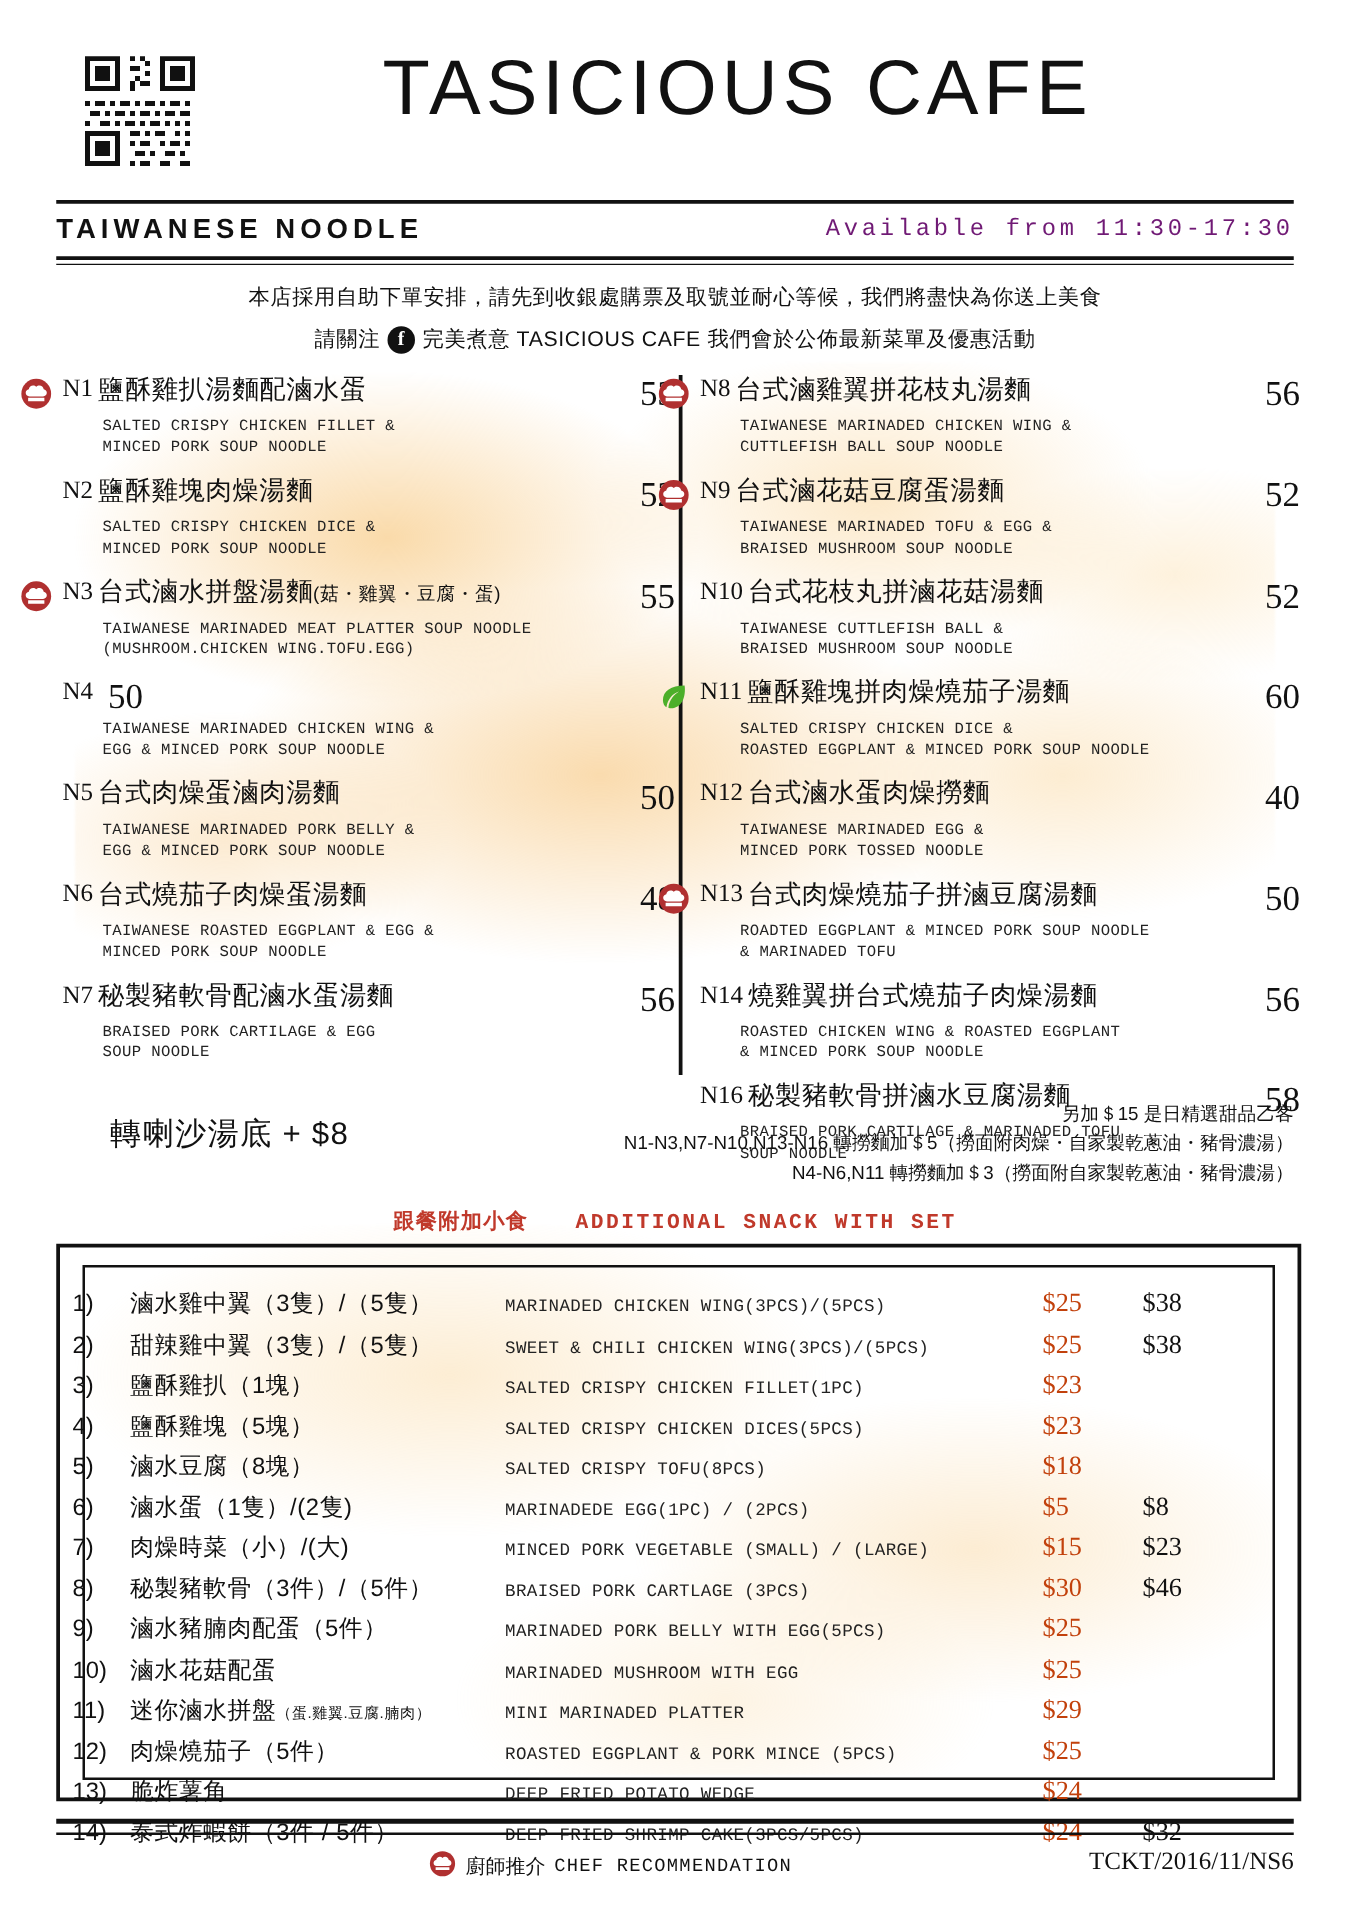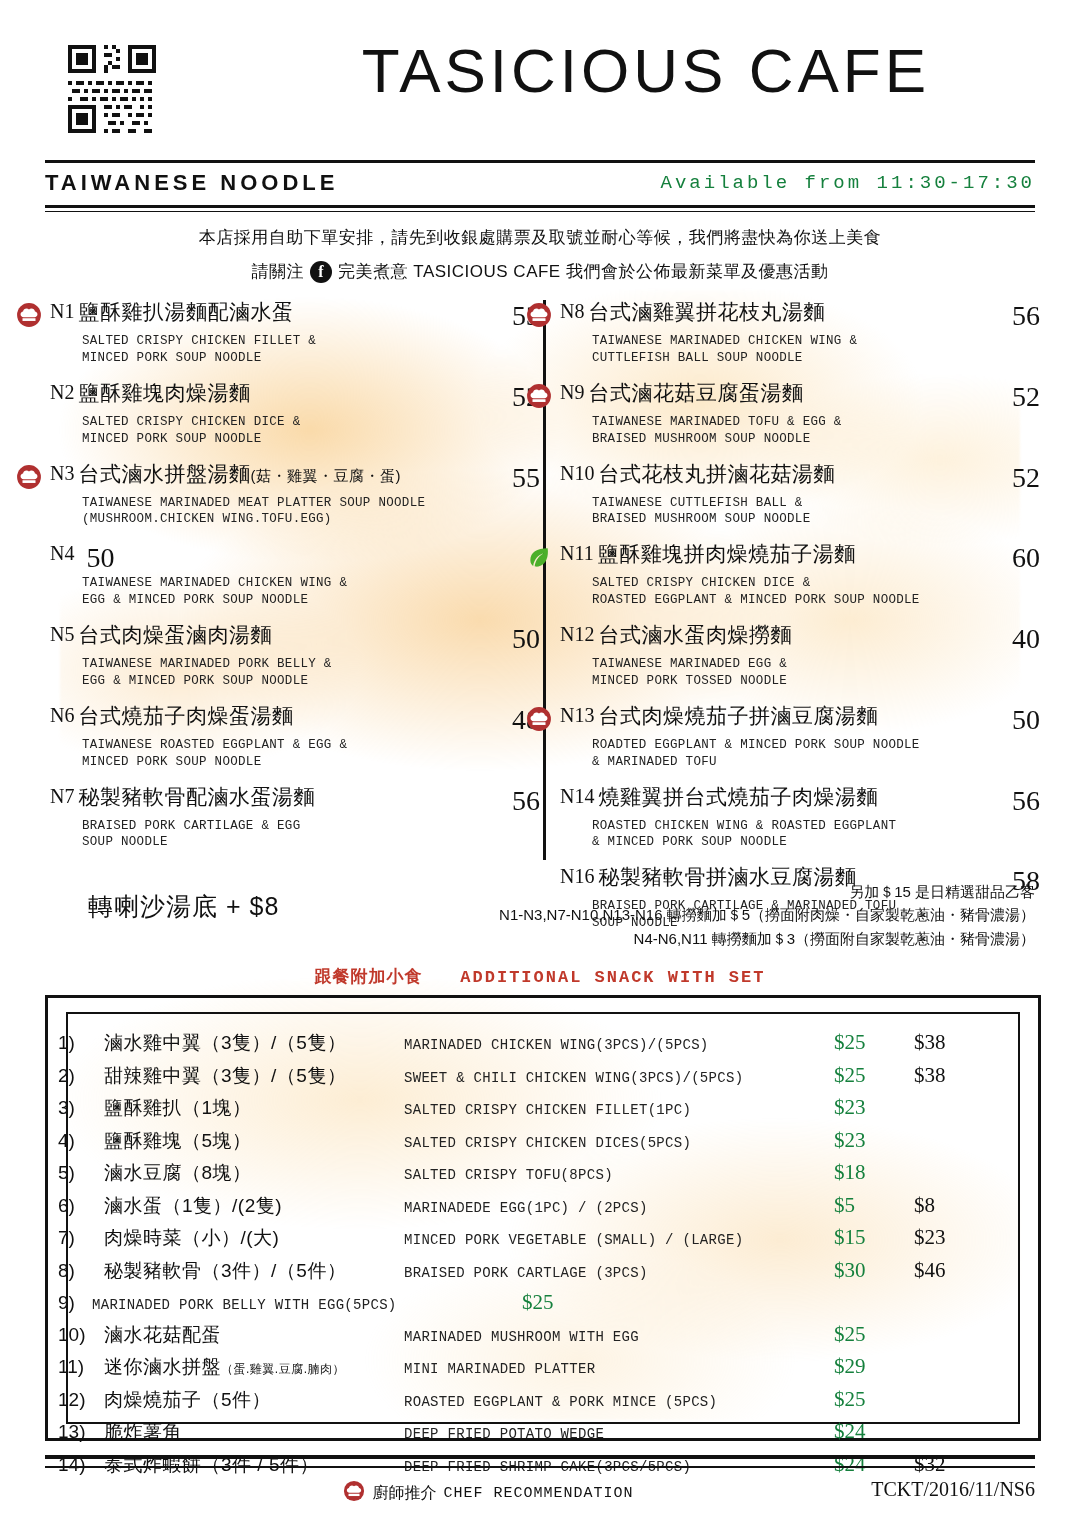"TASICIOUS CAFE" .brand { text-align: right -> center }
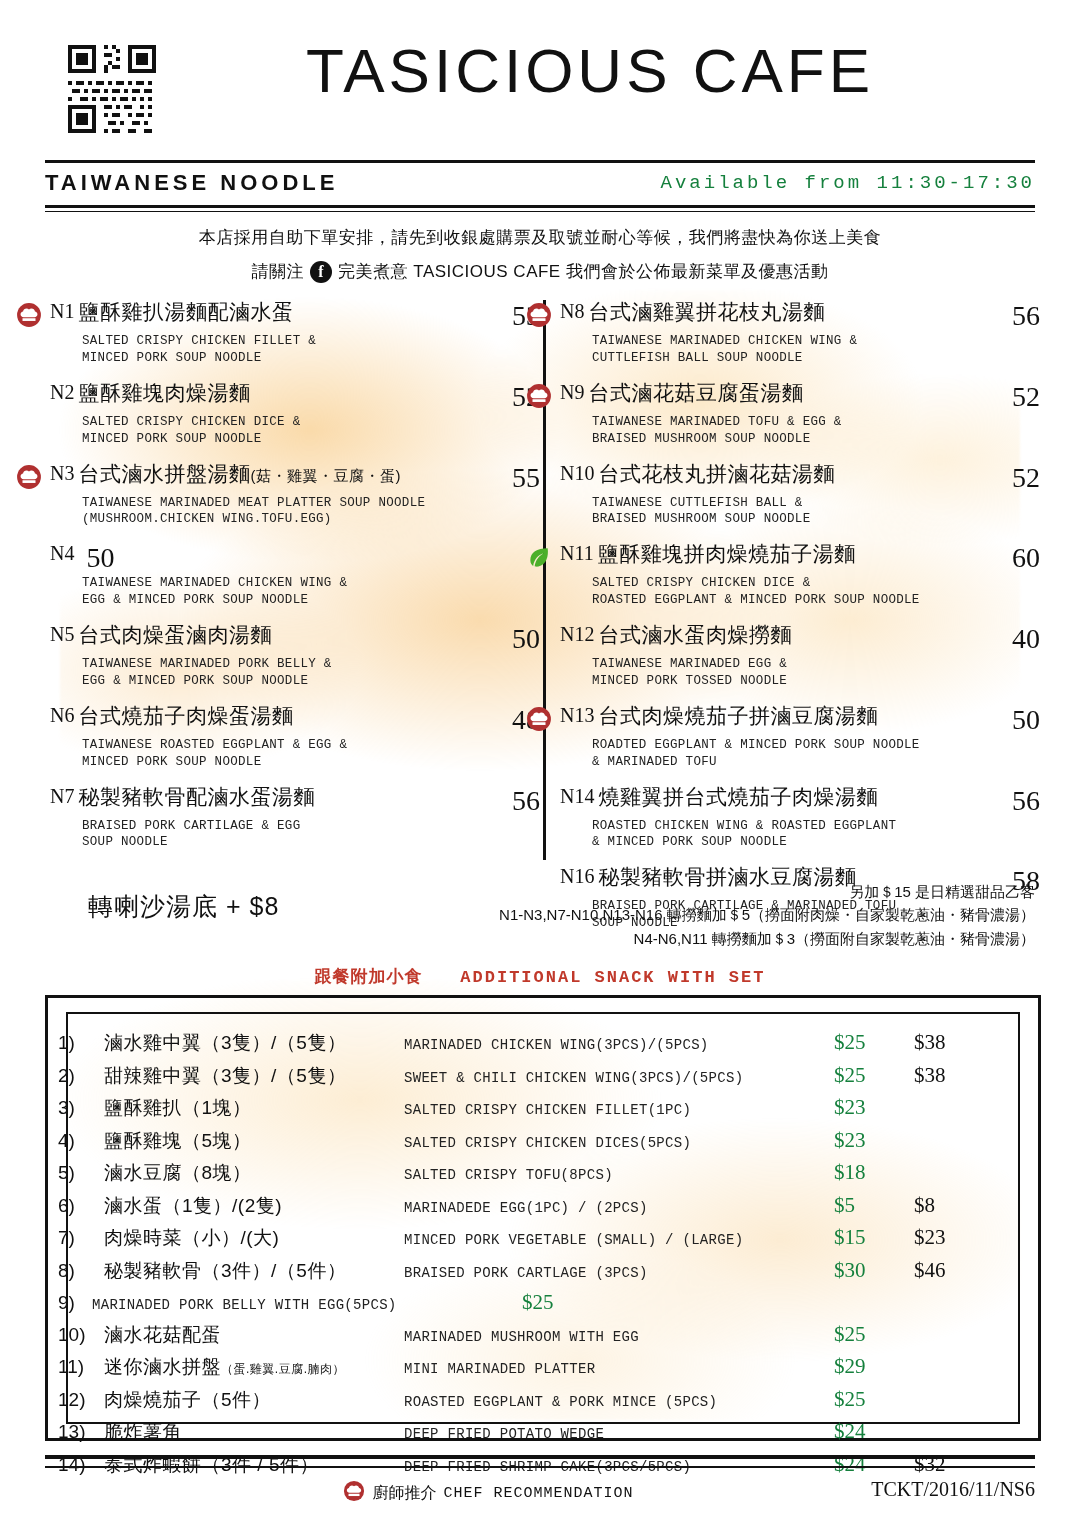"Available from 11:30-17:30" .avail { color: #15803d -> #701a75 }
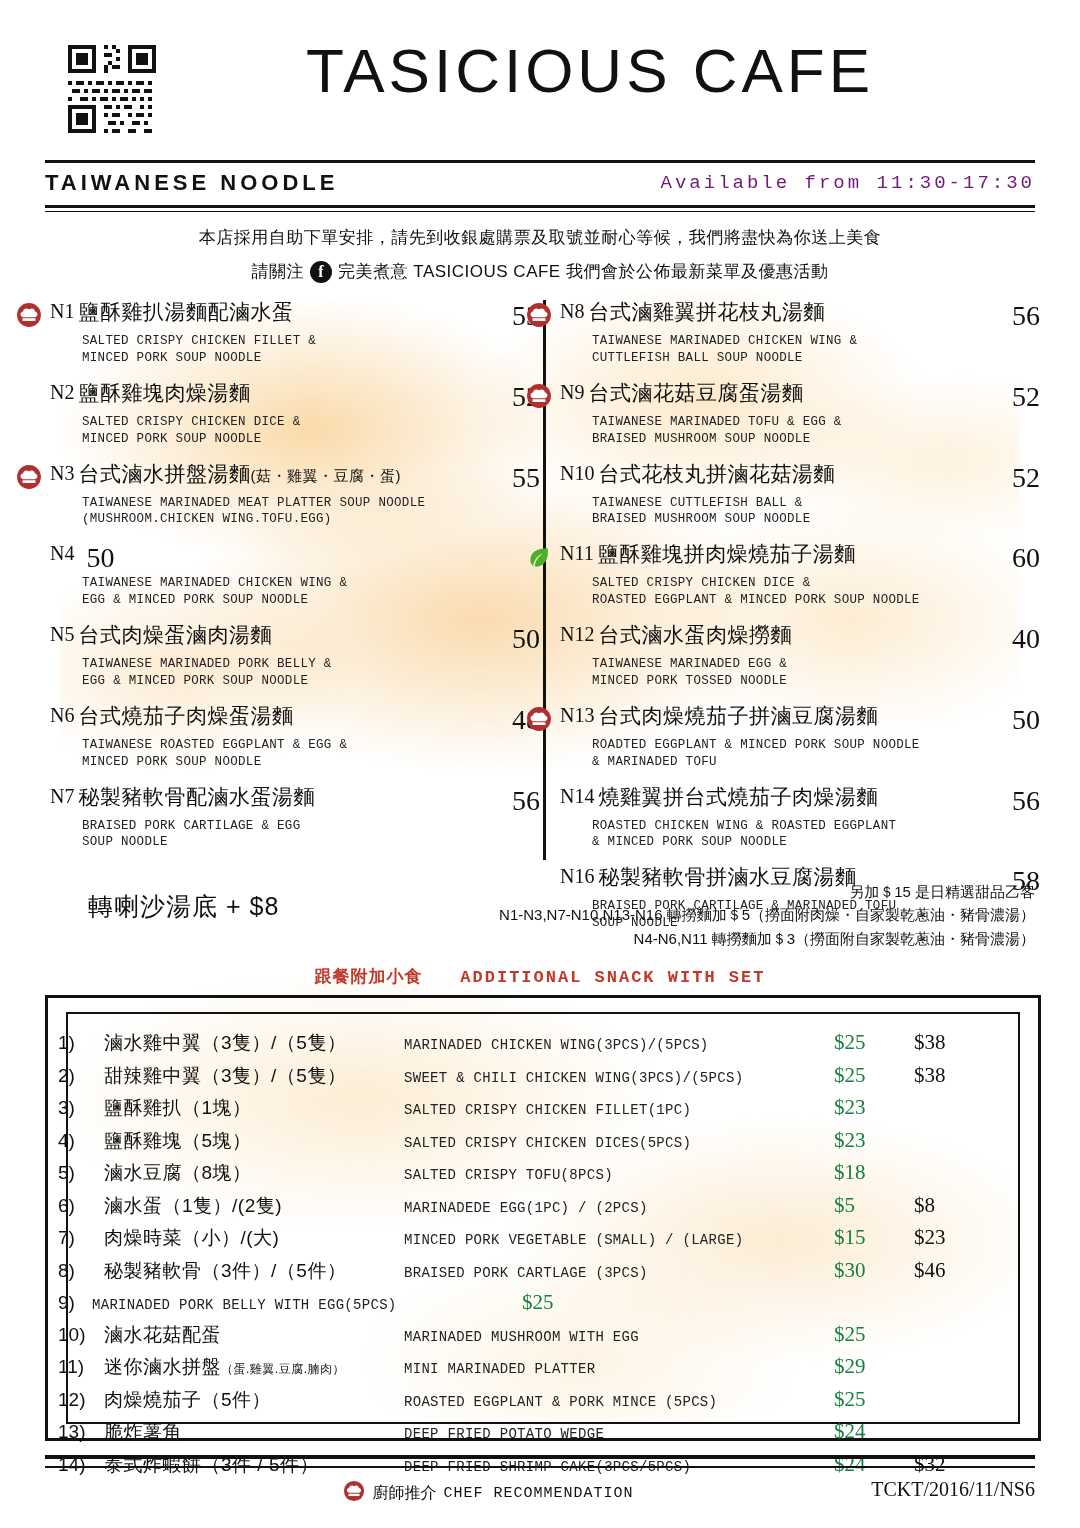"$25" .s-p1 { color: #15803d -> #c2410c }
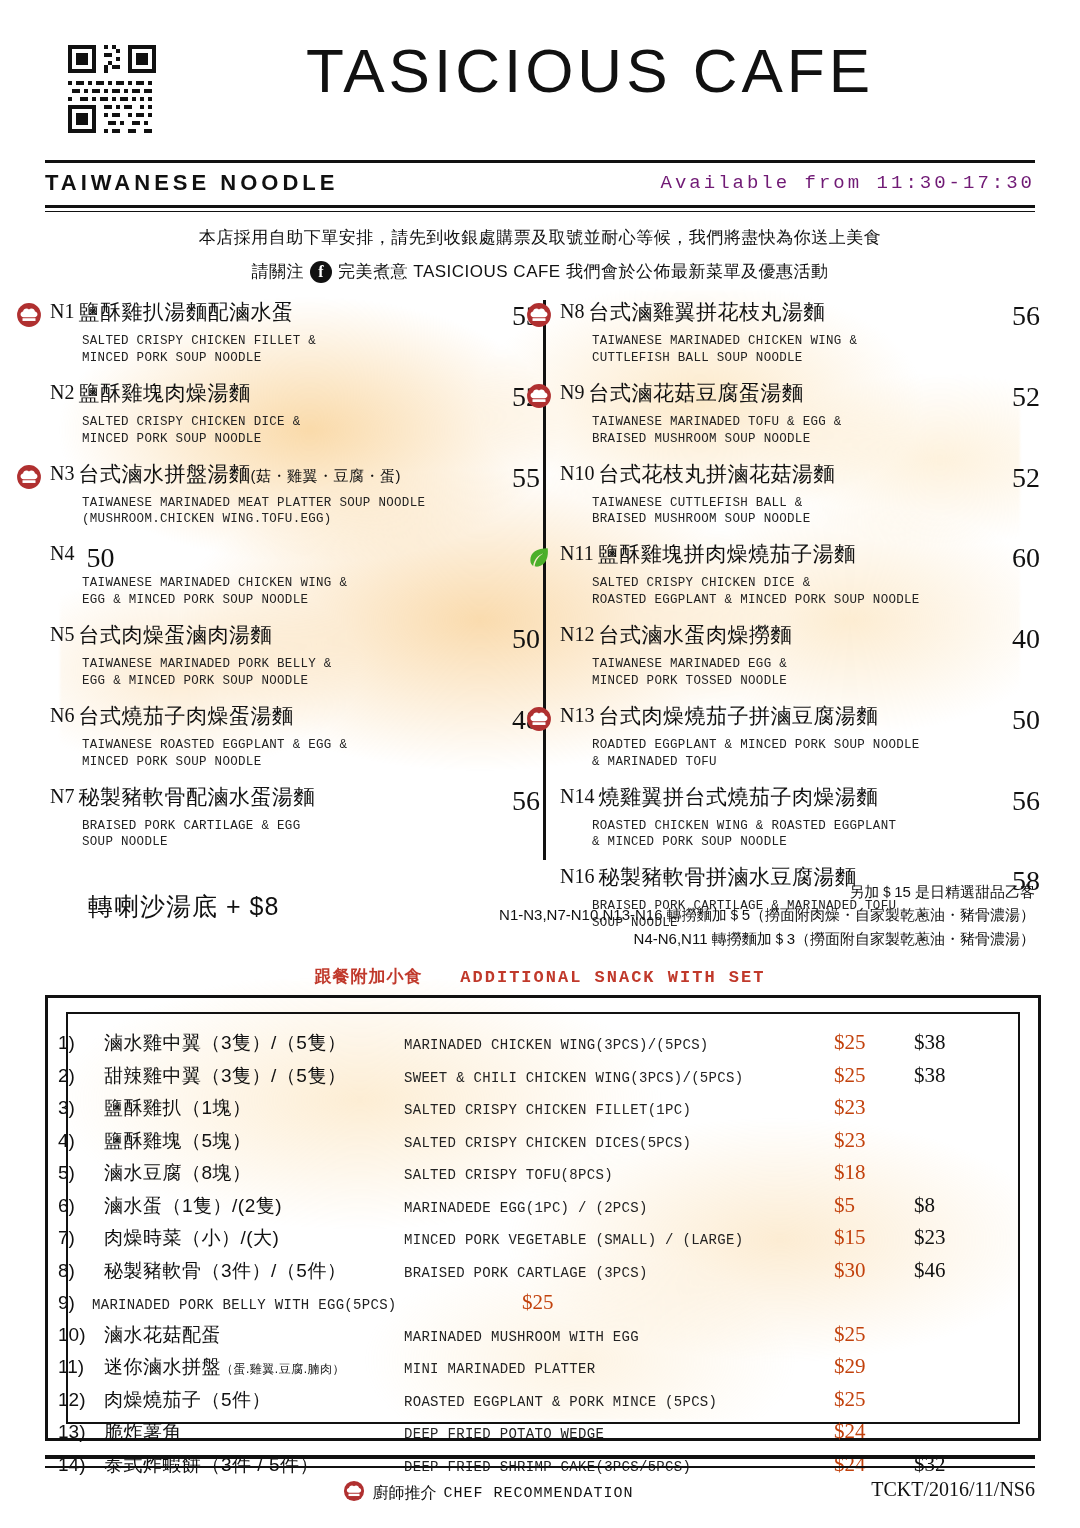"滷水豬腩肉配蛋（5件）" span.s-zh { html: none -> <span>滷水豬腩肉配蛋（5件）</span> }
